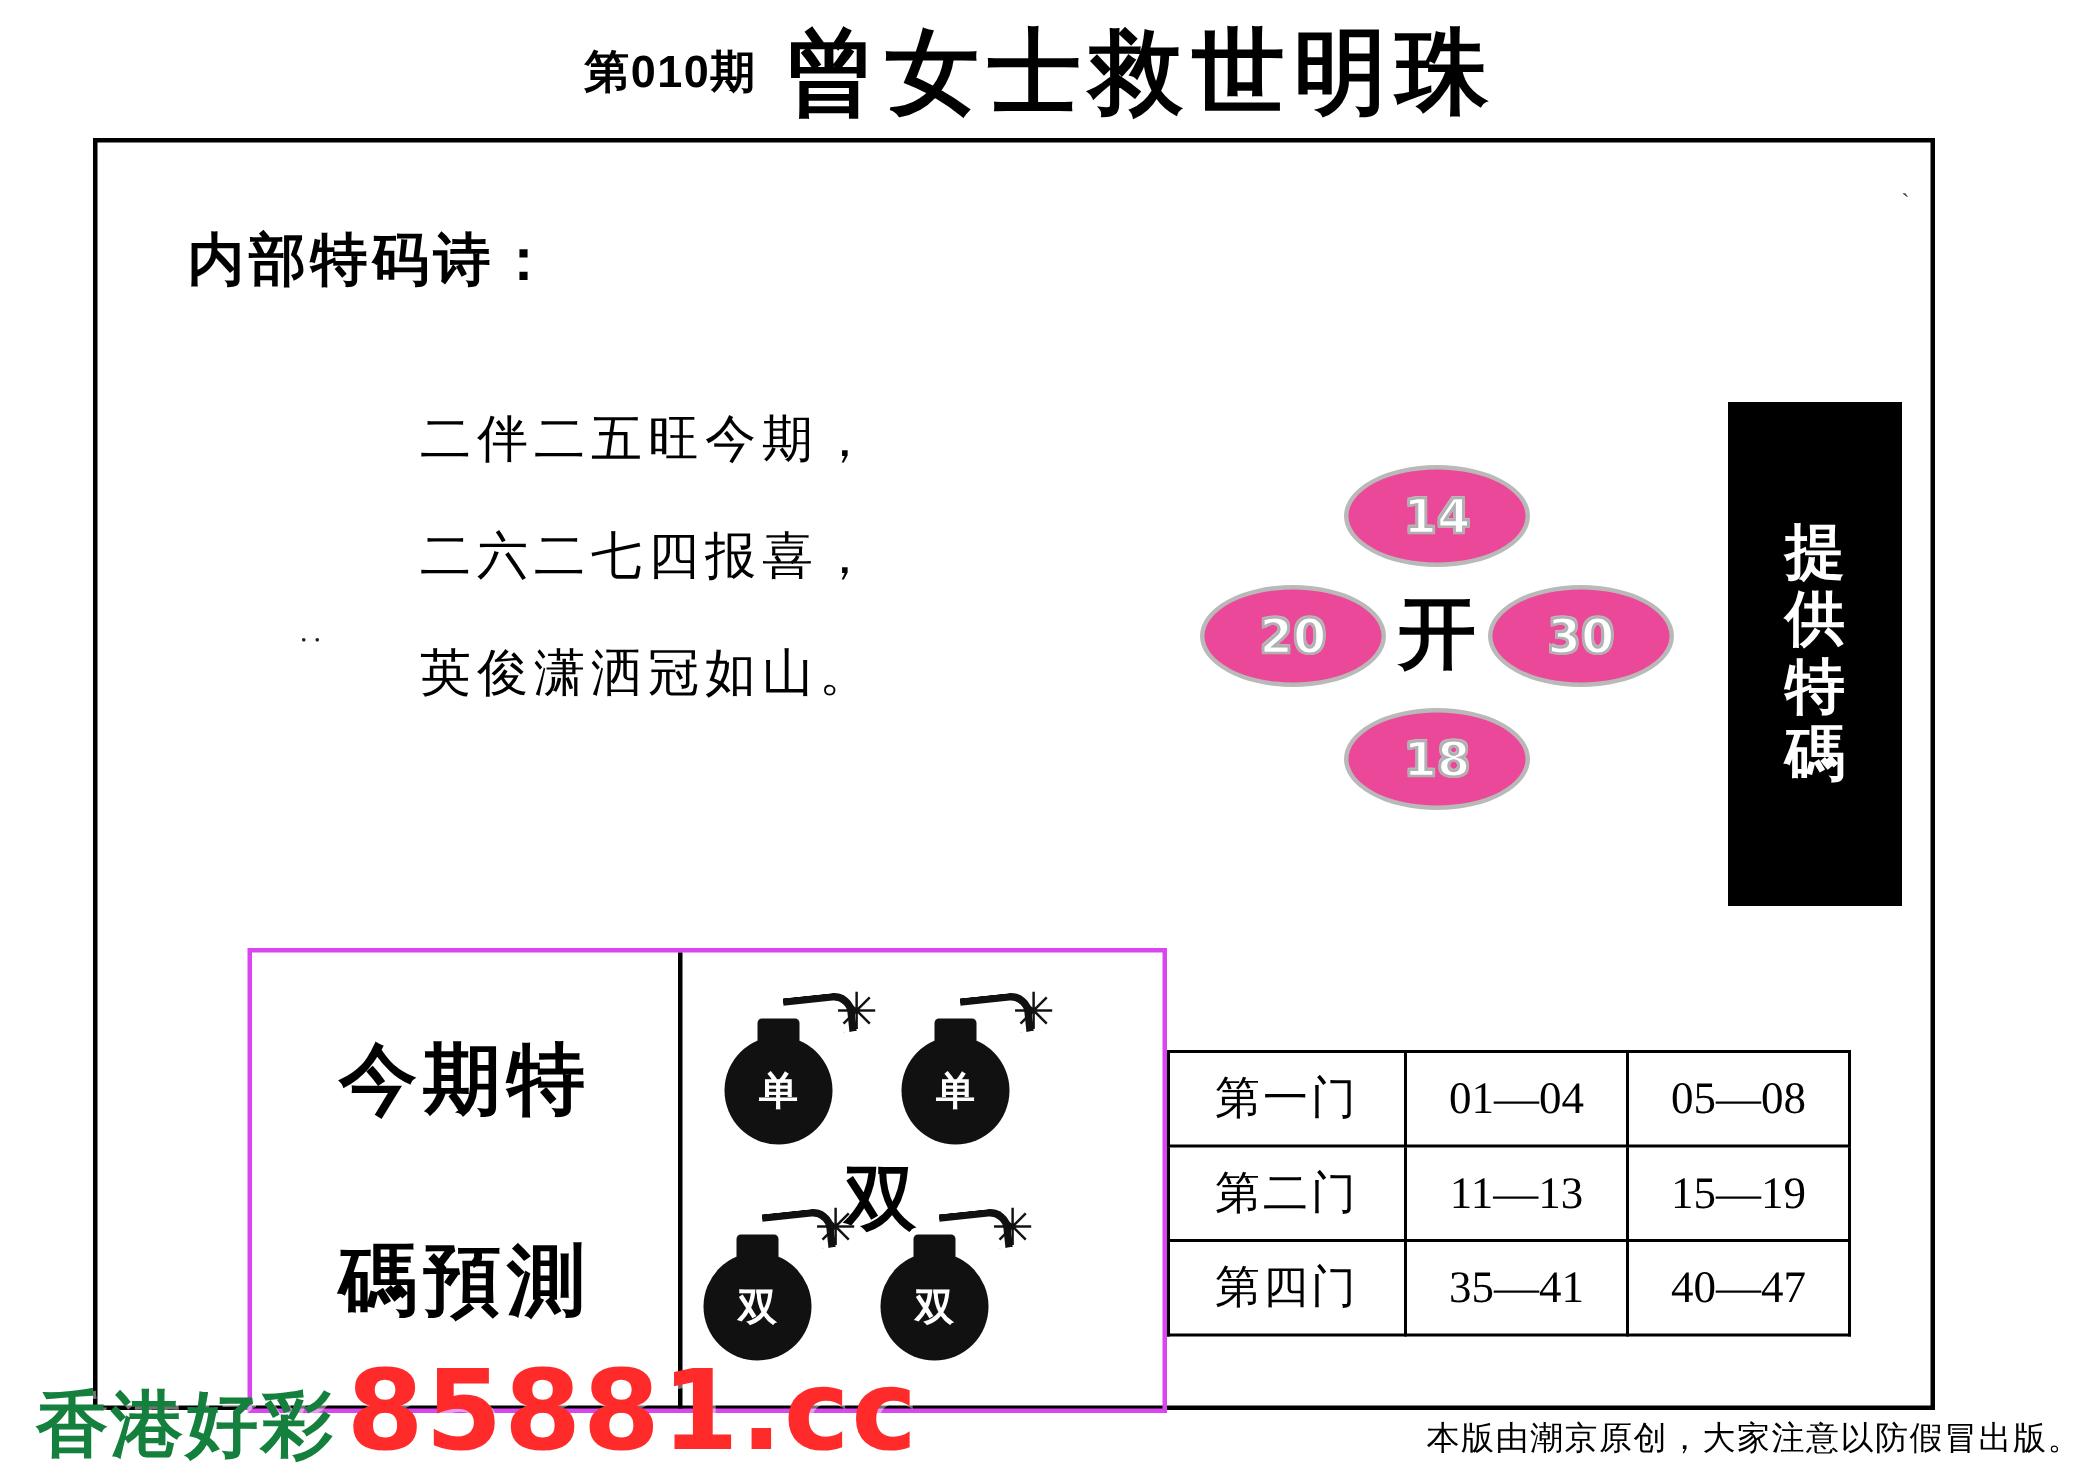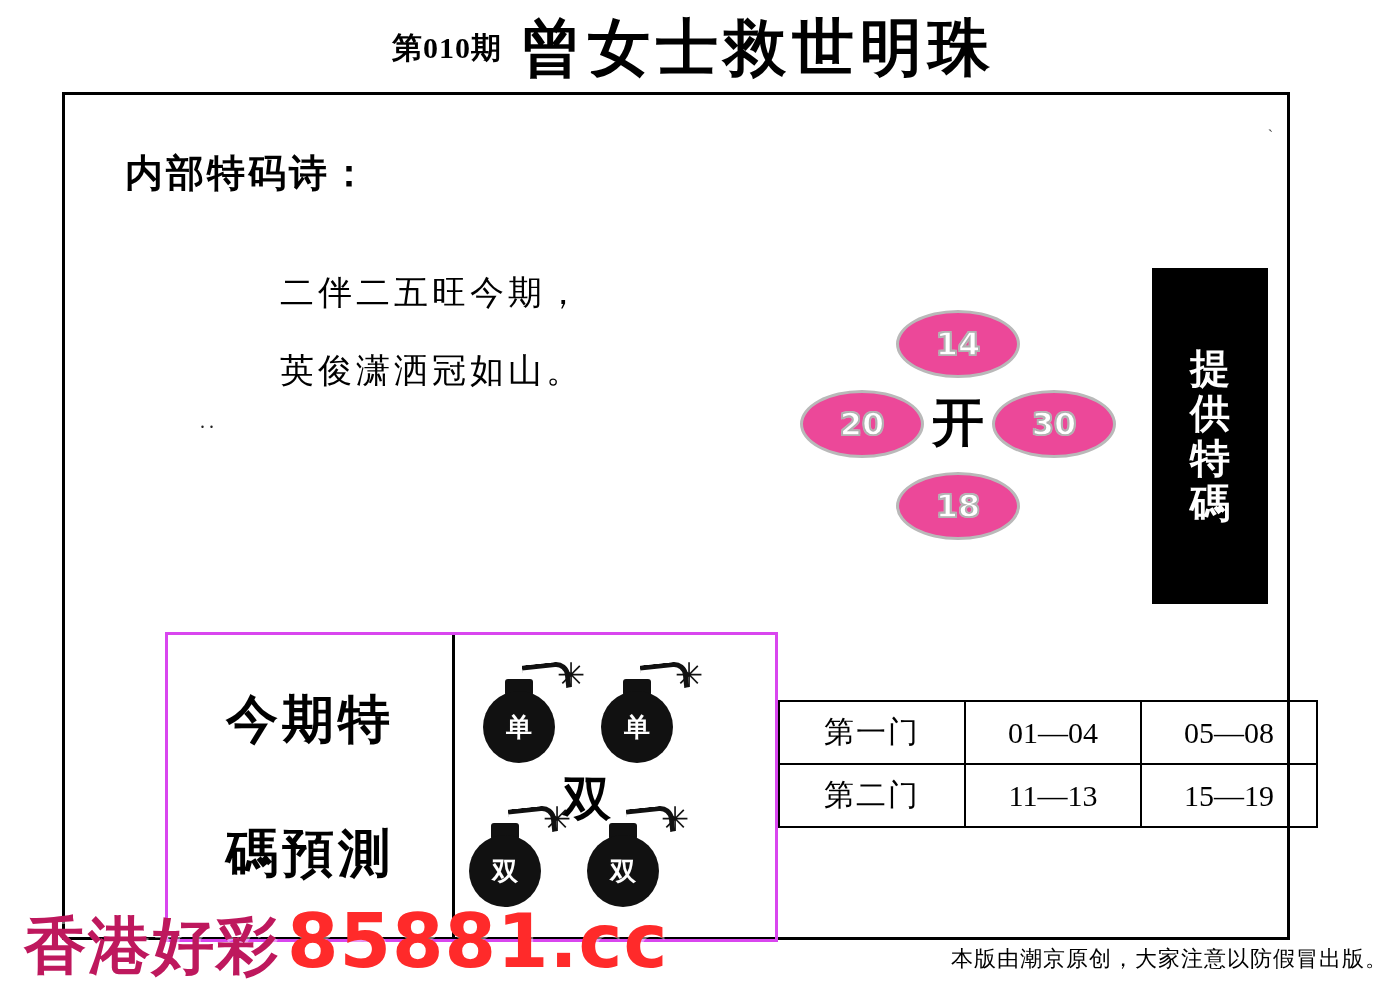"第010期" .issue { font-family: Liberation Serif, serif -> Liberation Sans, sans-serif }
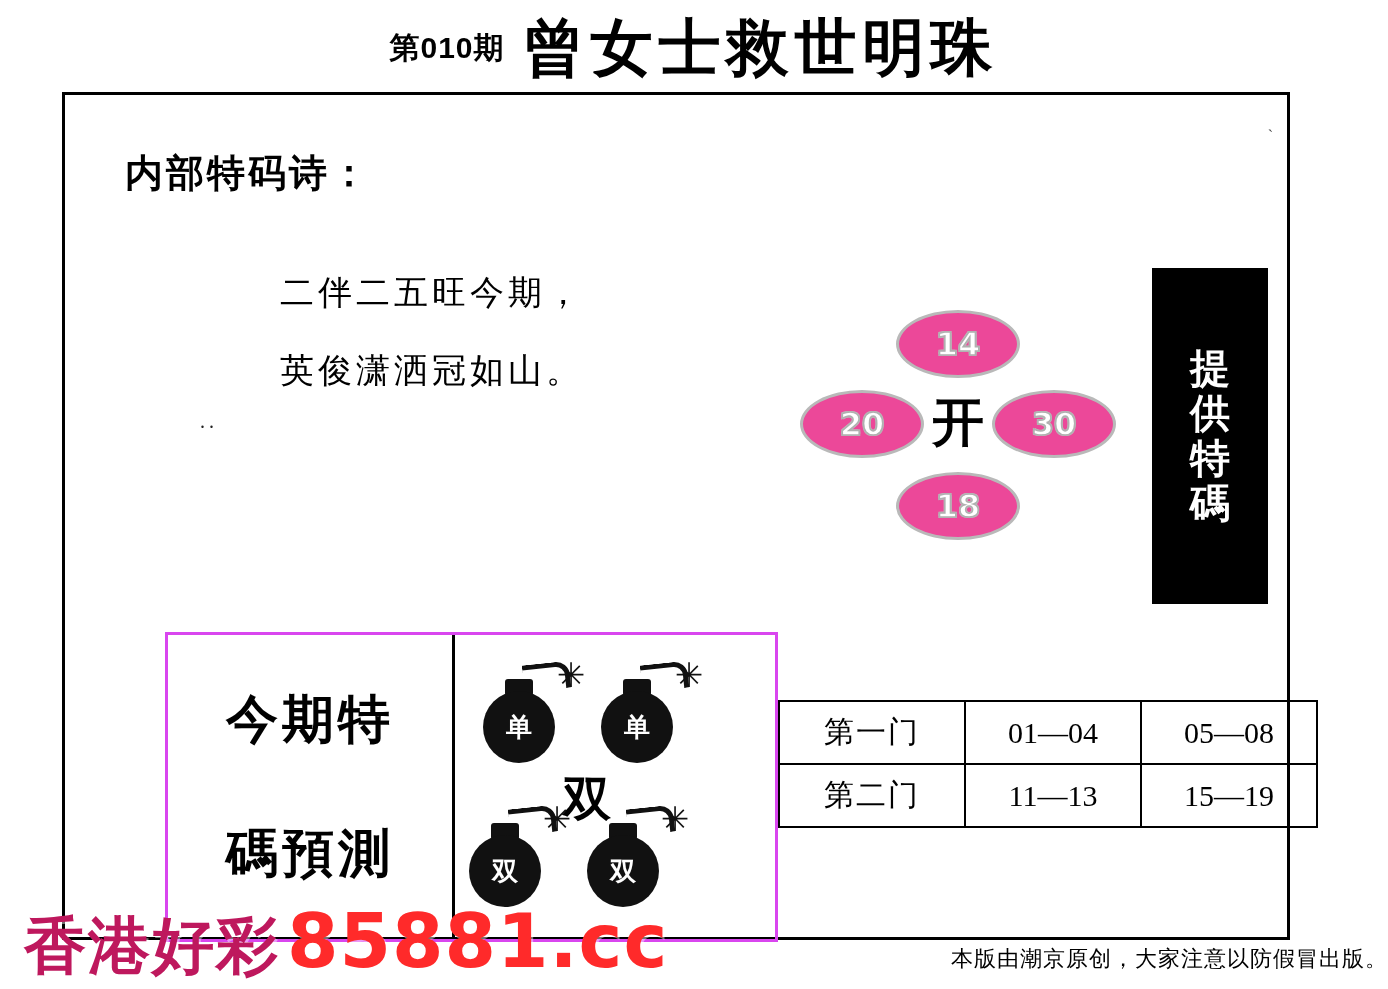"二六二七四报喜，" div.poem-line { html: none -> <div>二六二七四报喜，</div> }
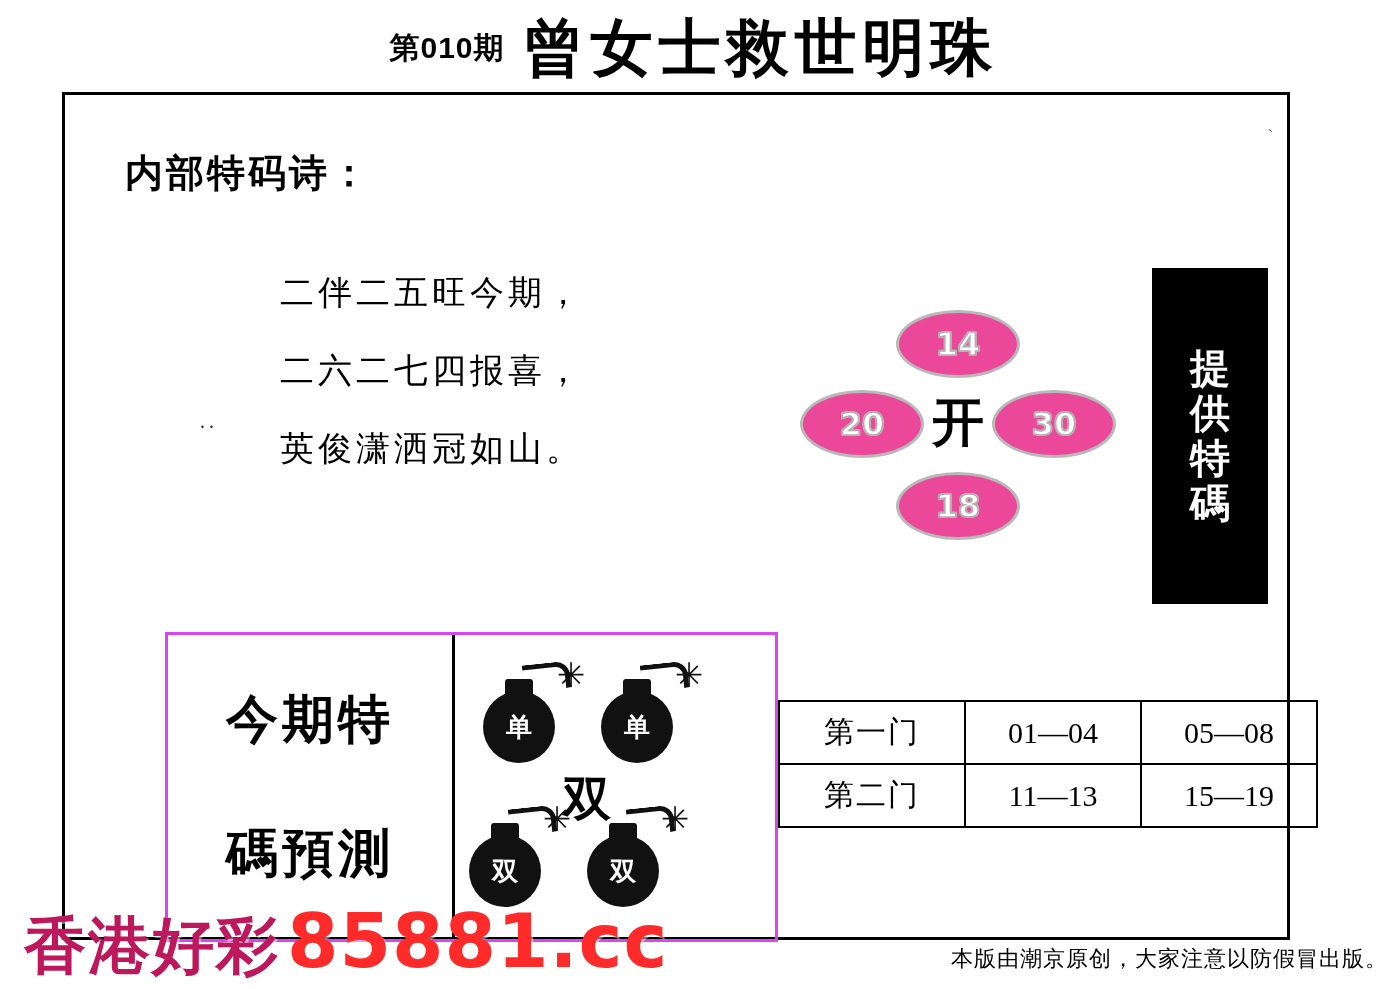"第一门" .doortable td { padding: 10px 16px -> 10px 2px }
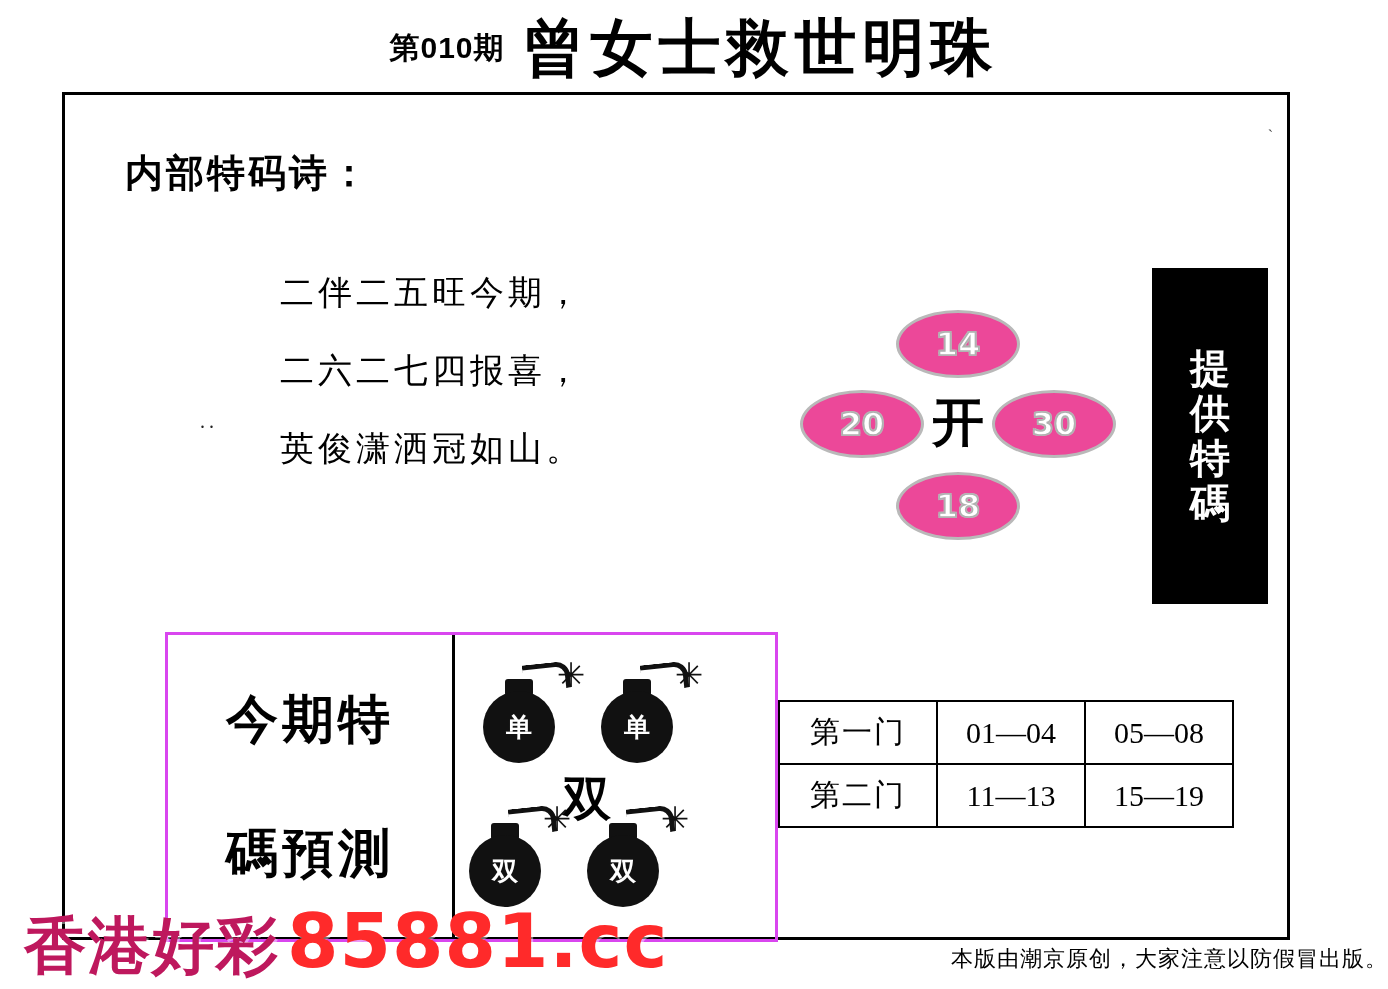"第四门" tr { html: none -> <tr> <td>第四门</td> <td>35—41</td> <td>40—47</td> </tr> }
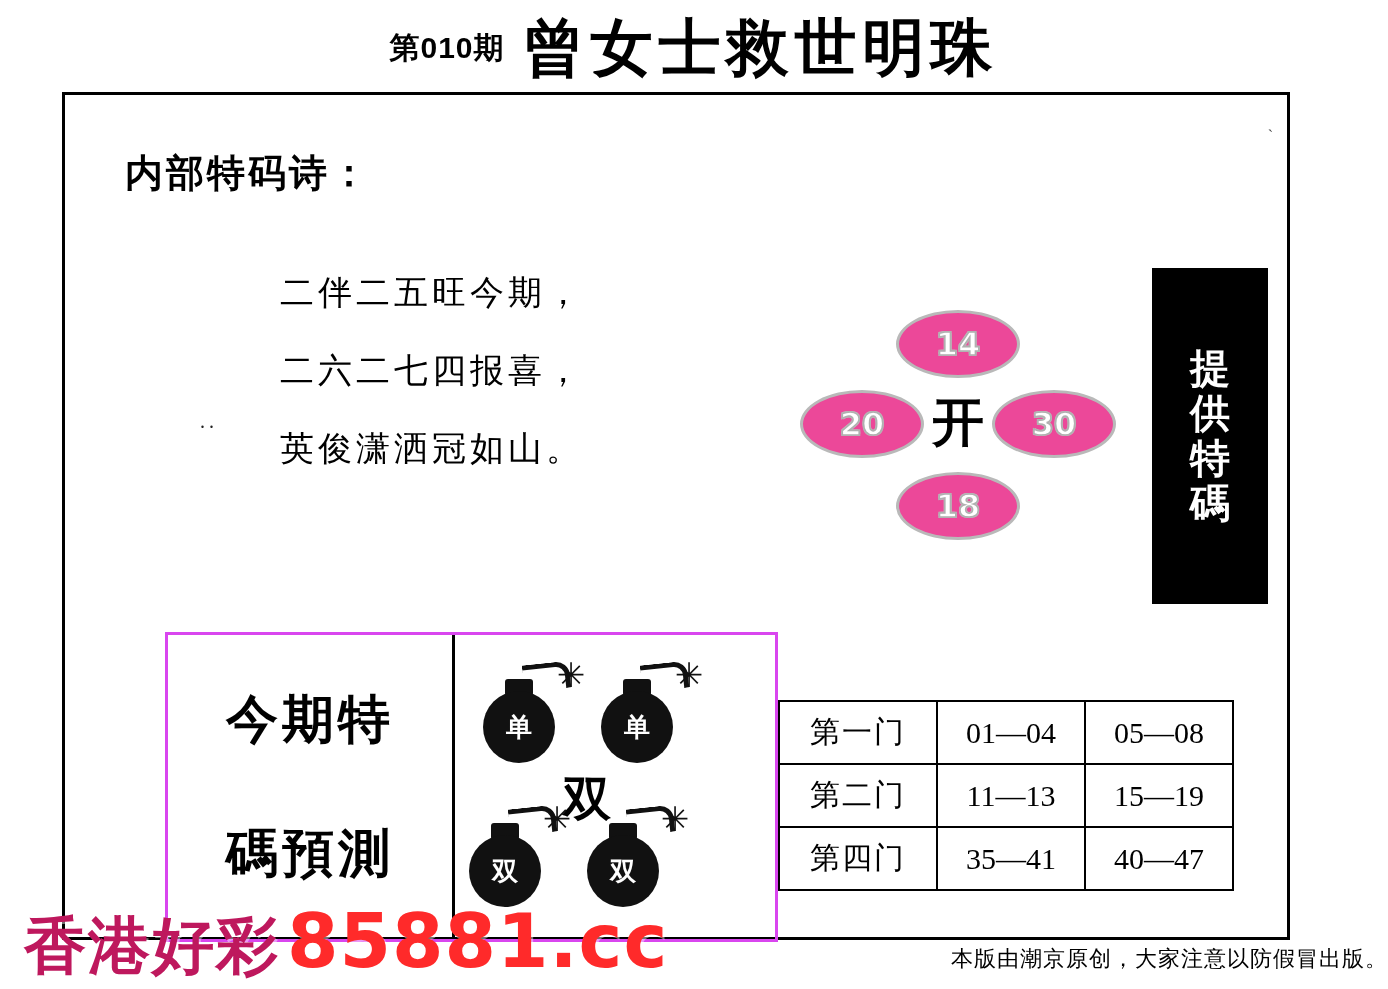"香港好彩" .wm-cn { color: #be185d -> #15803d; font-size: 62px -> 48px }
